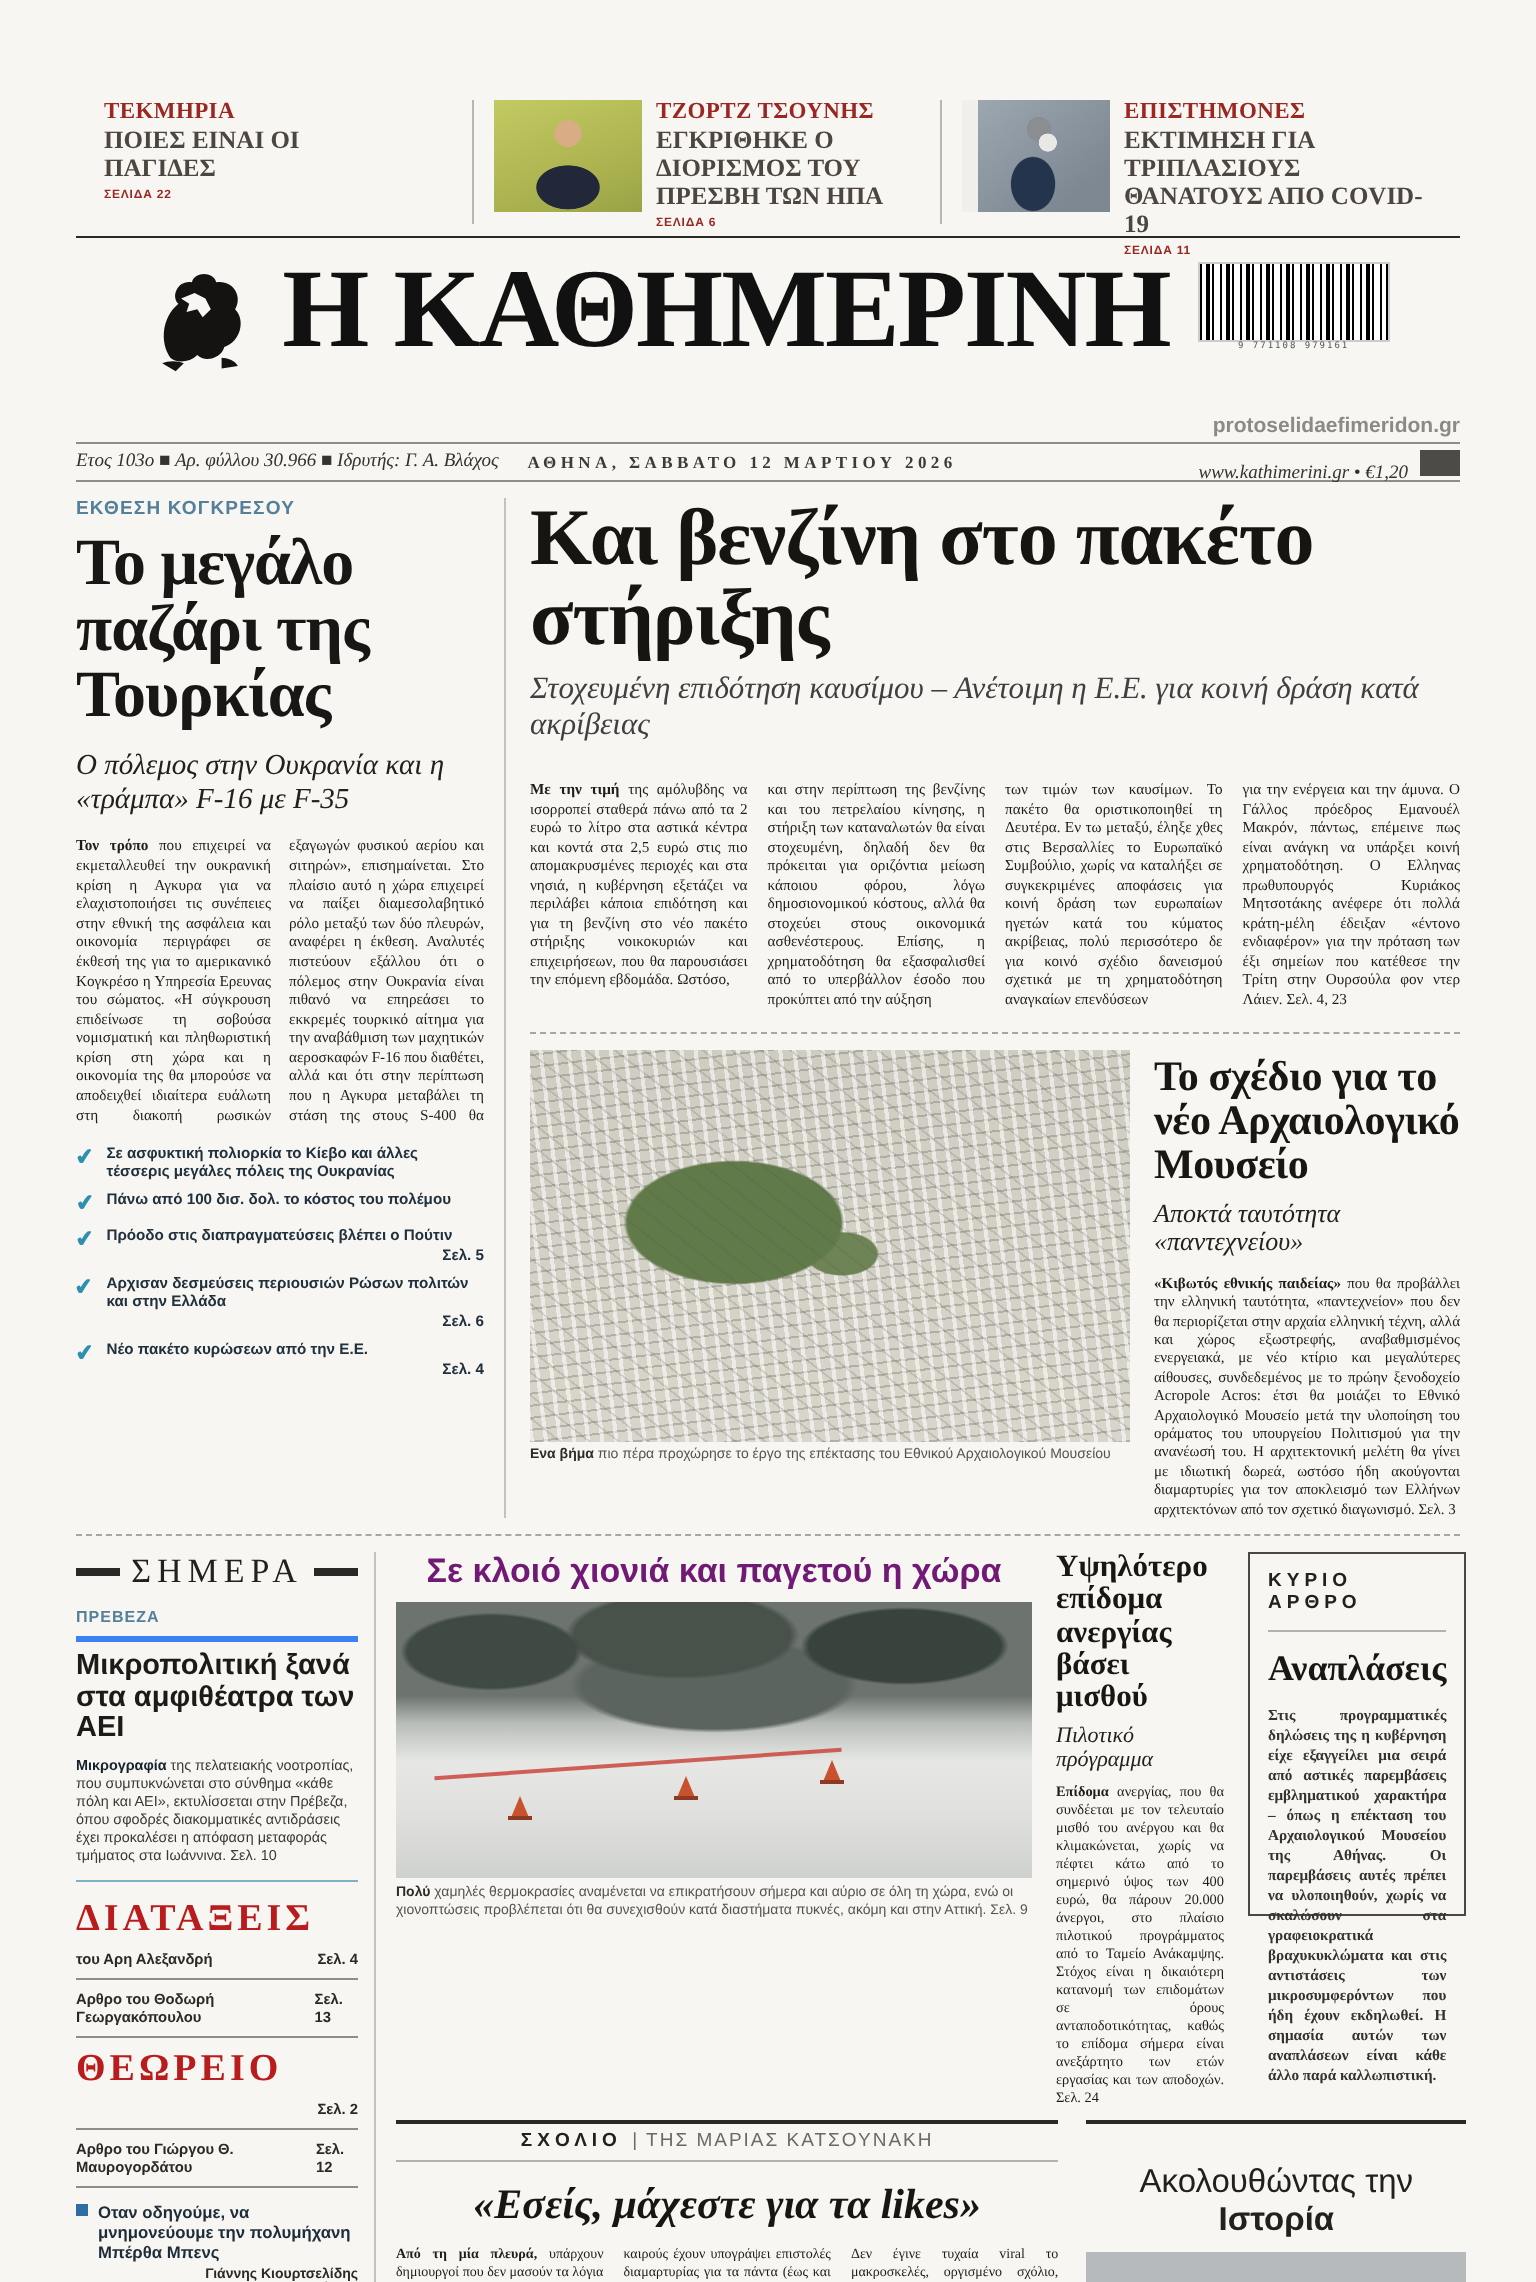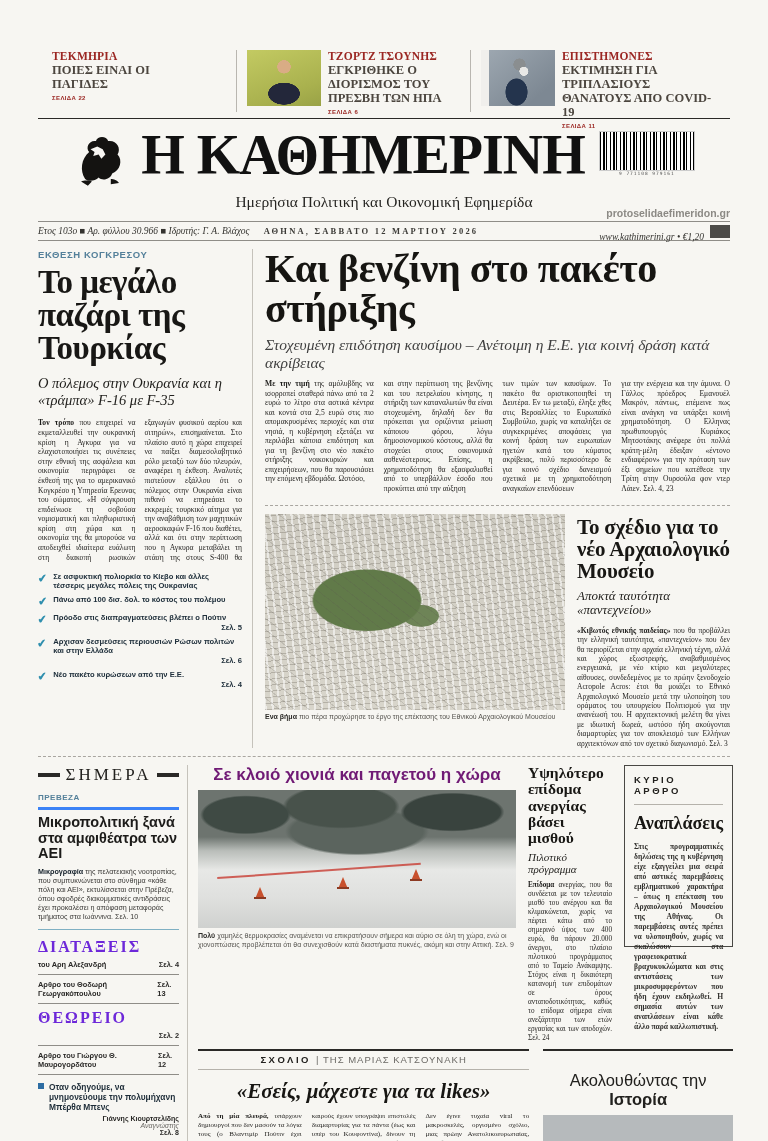"Ημερήσια Πολιτική και Οικονομική" div.mast-subtitle { html: <div>Ημερήσια Πολιτική και Οικονομική Εφημερίδα</div> -> none }
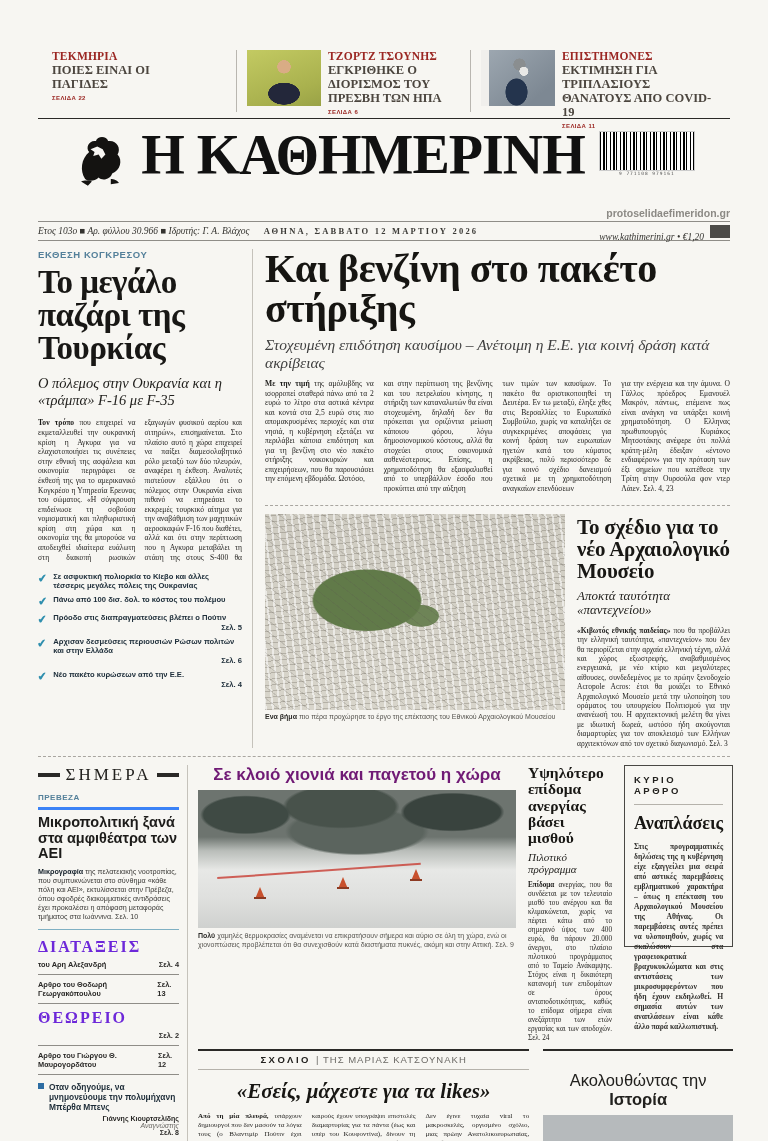"Με την τιμή της αμόλυβδης" .main-cols { margin-top: 7px -> 18px }
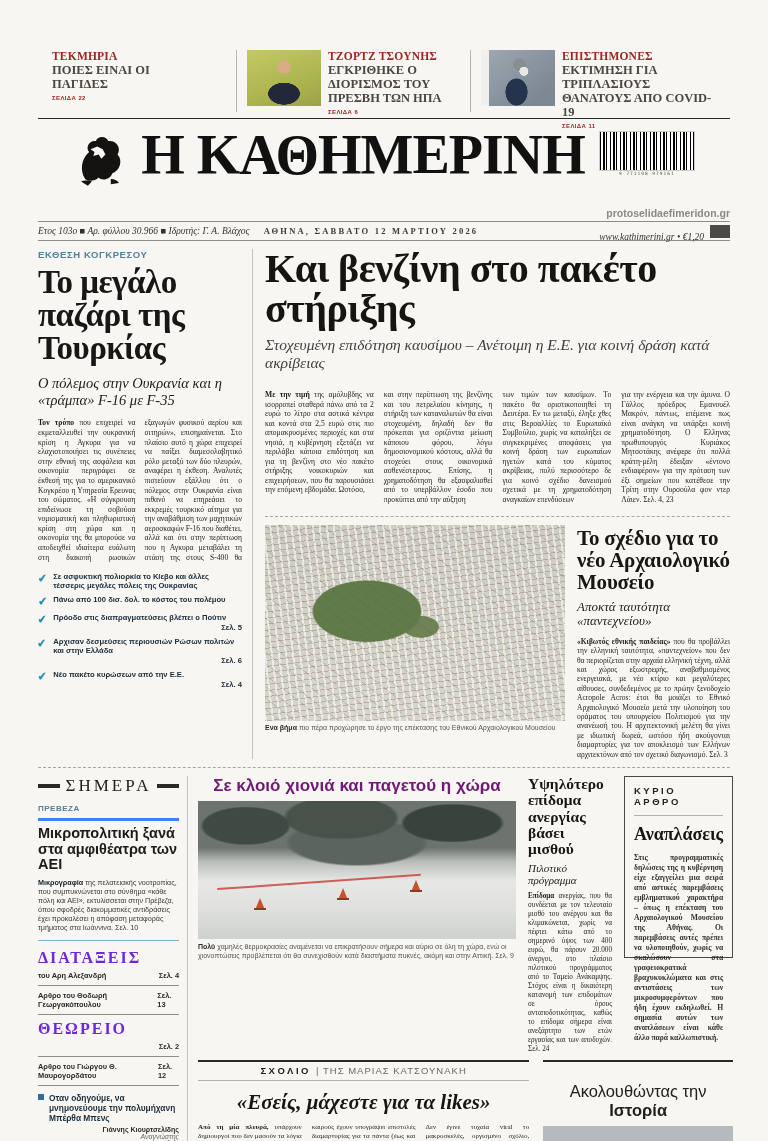"ΔΙΑΤΑΞΕΙΣ" .sb-greenhead { color: #6d28d9 -> #b91c1c; font-size: 16px -> 19px }
